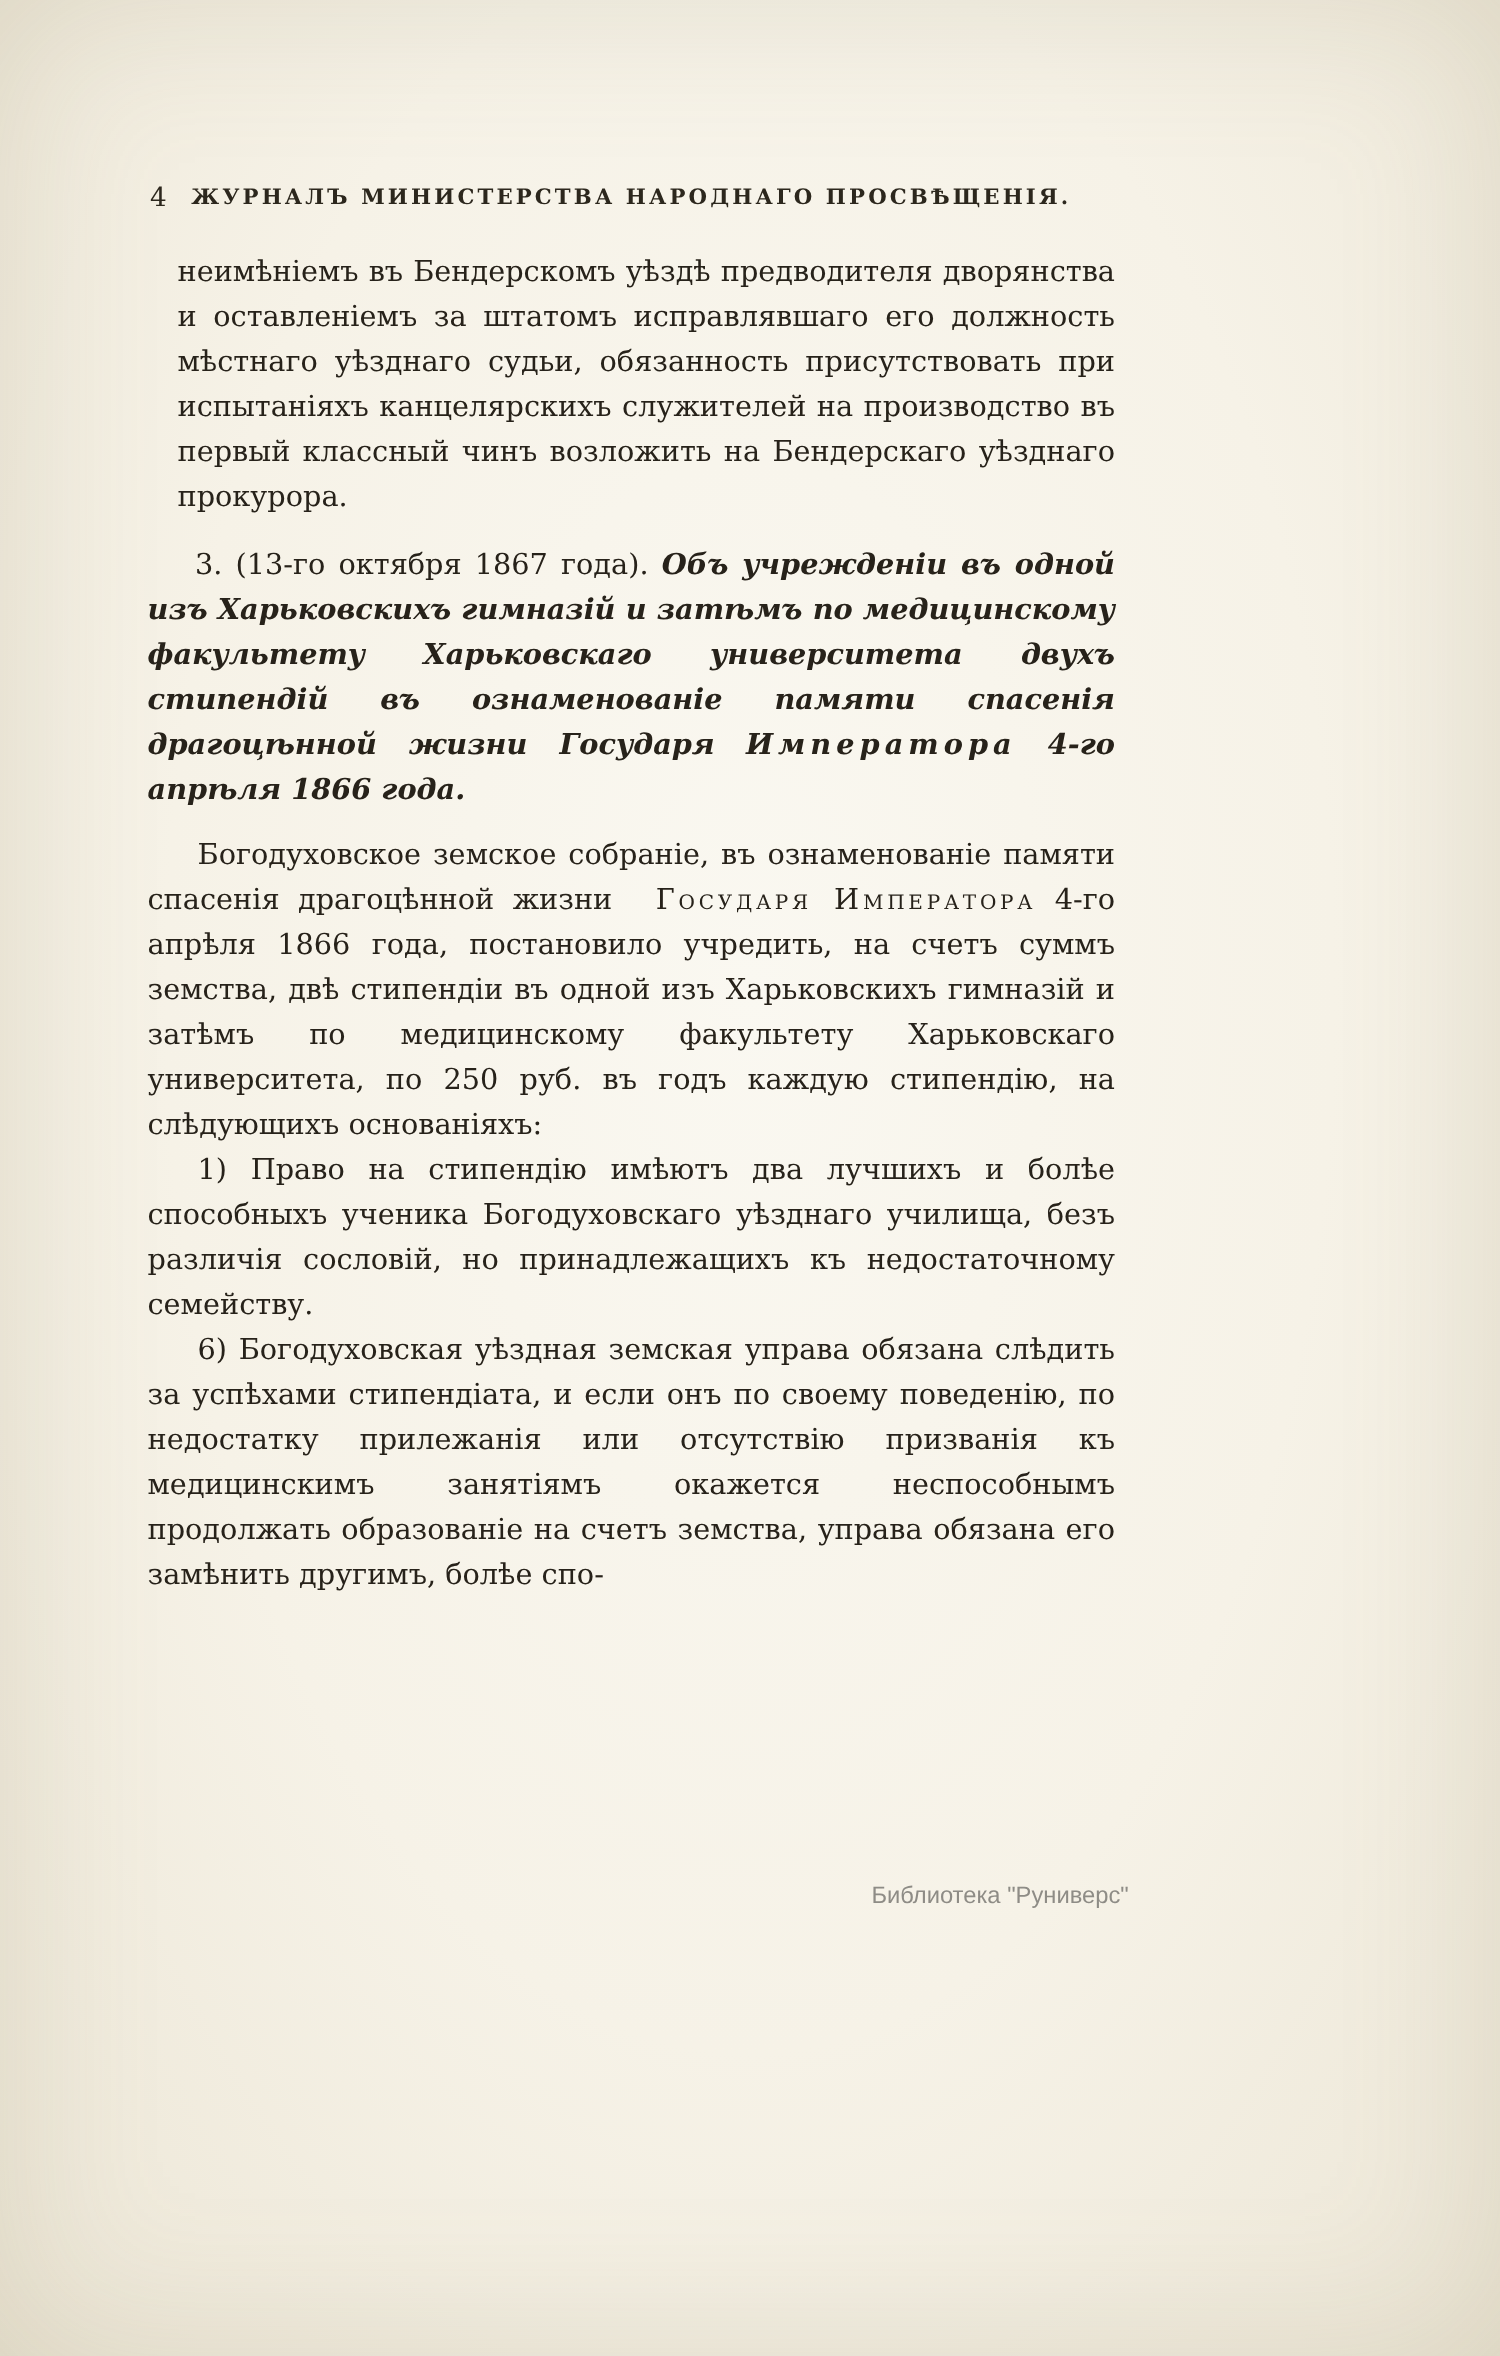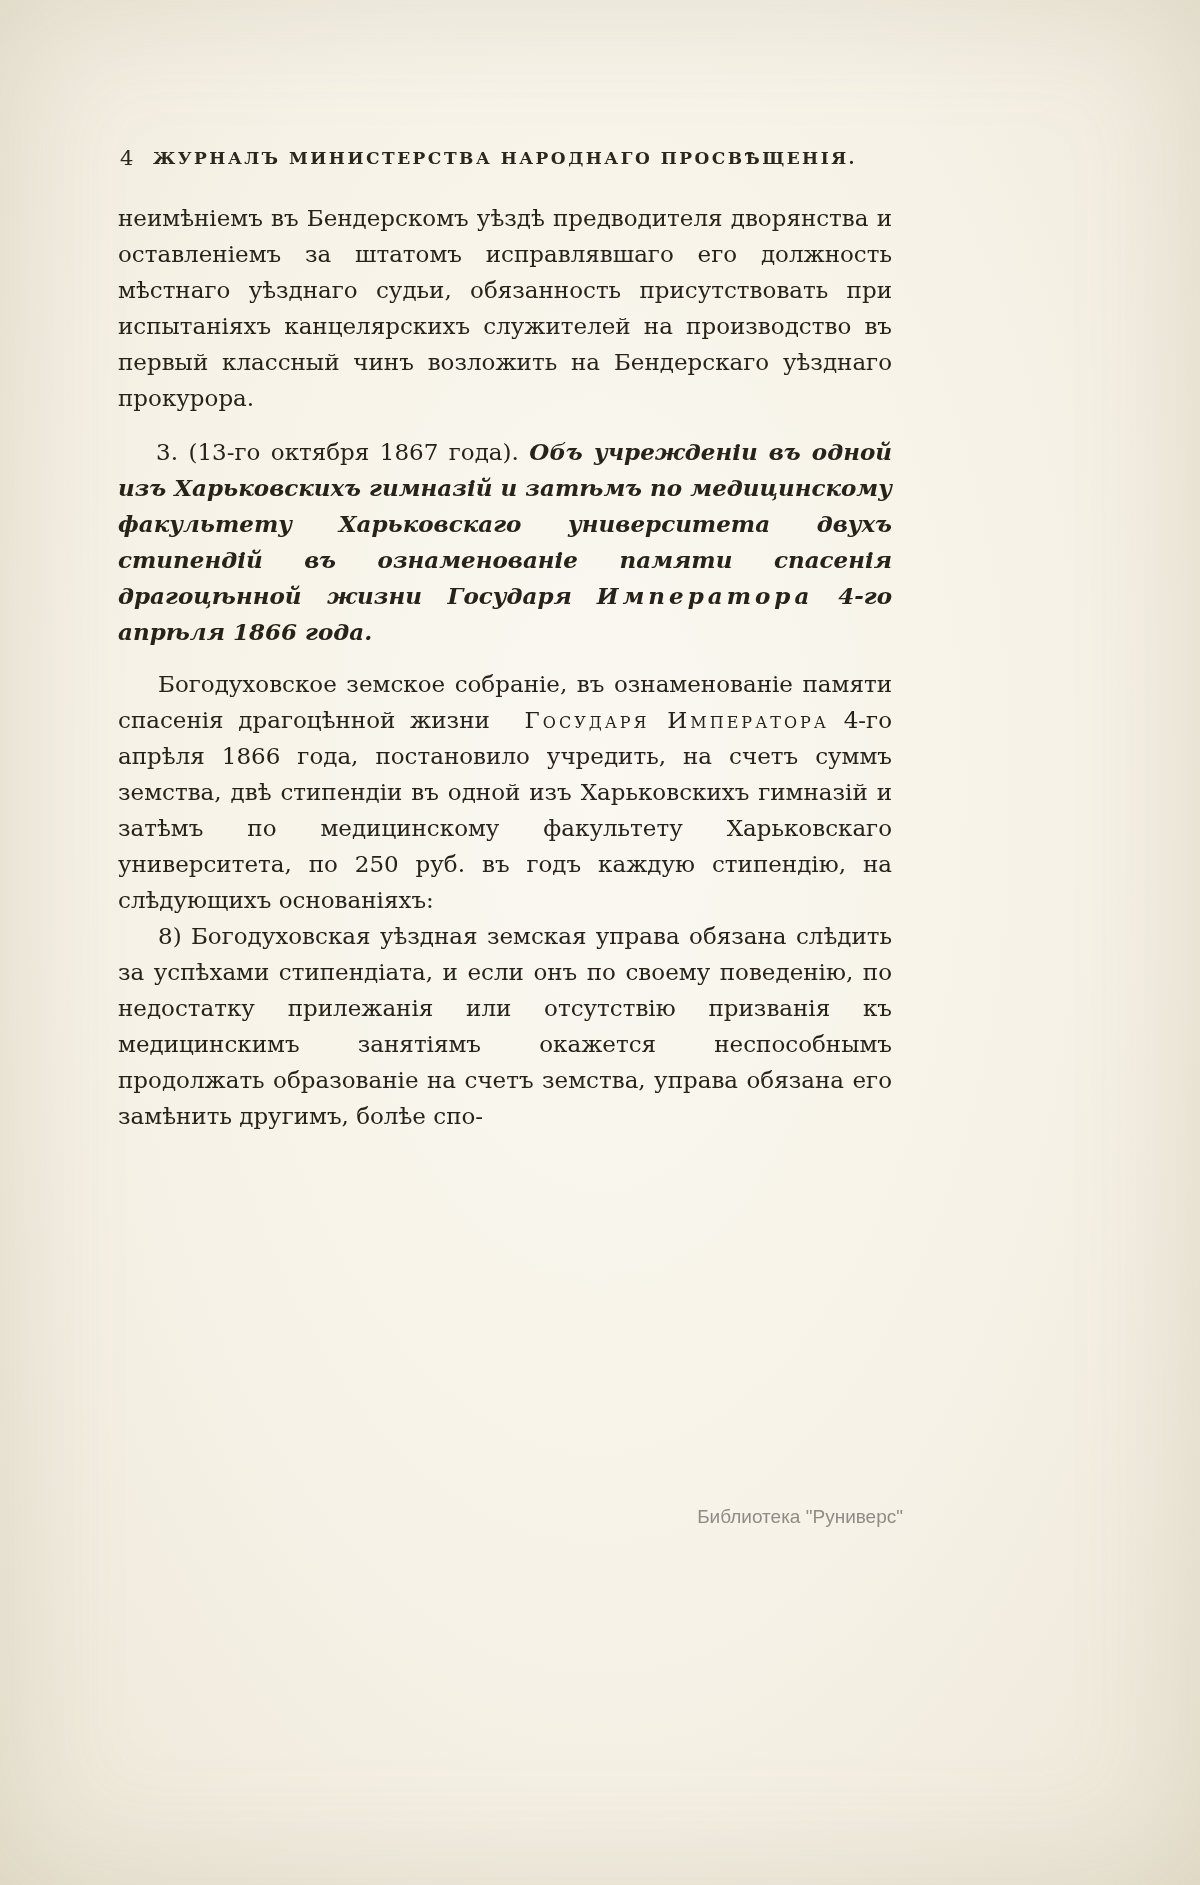"неимѣніемъ въ Бендерскомъ уѣздѣ" .no-indent { margin-left: none -> 24px }
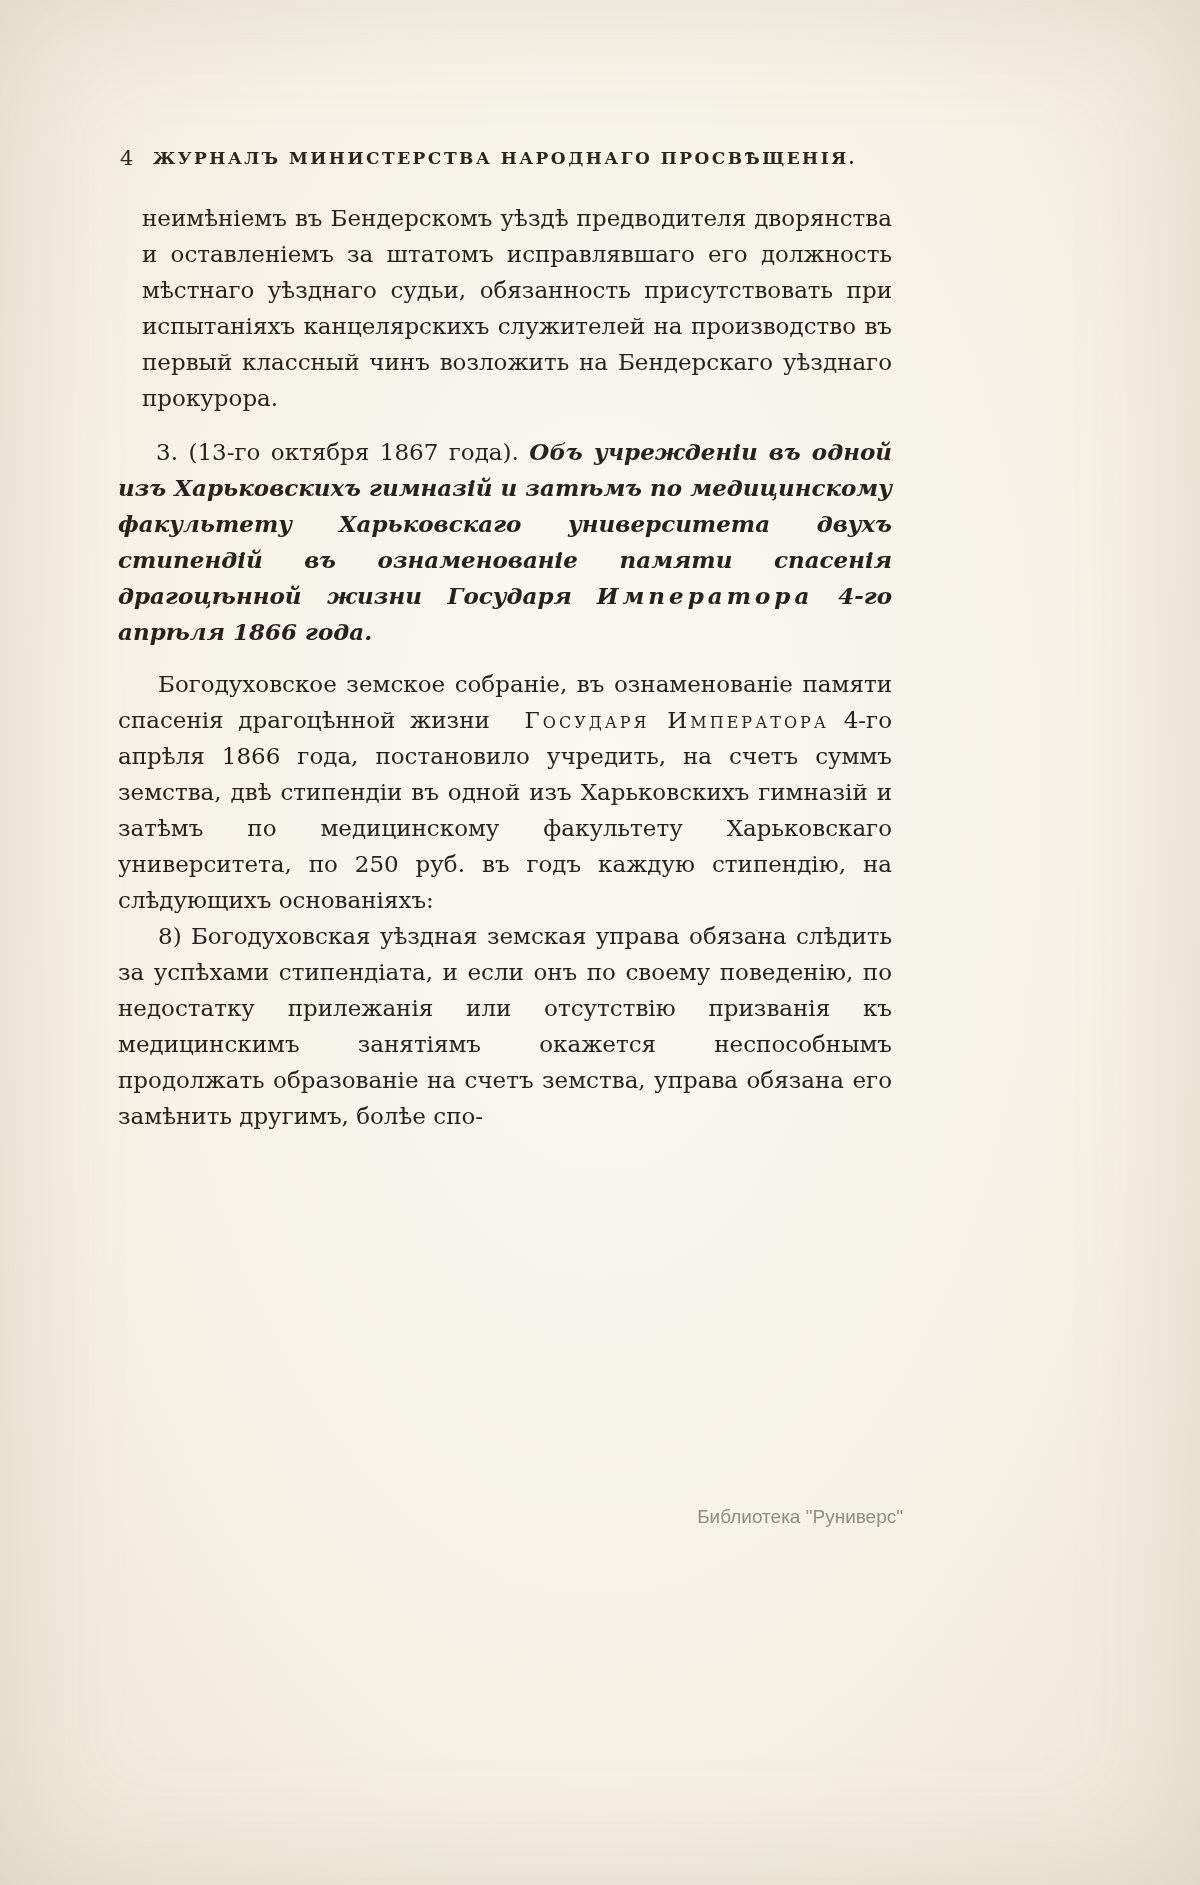"1) Право на стипендію имѣютъ" p.para { html: none -> <p>1) Право на стипендію имѣютъ два лучшихъ и болѣе способныхъ ученика Богодуховскаго уѣзднаго училища, безъ различія сословій, но принадлежащихъ къ недостаточному семейству.</p> }
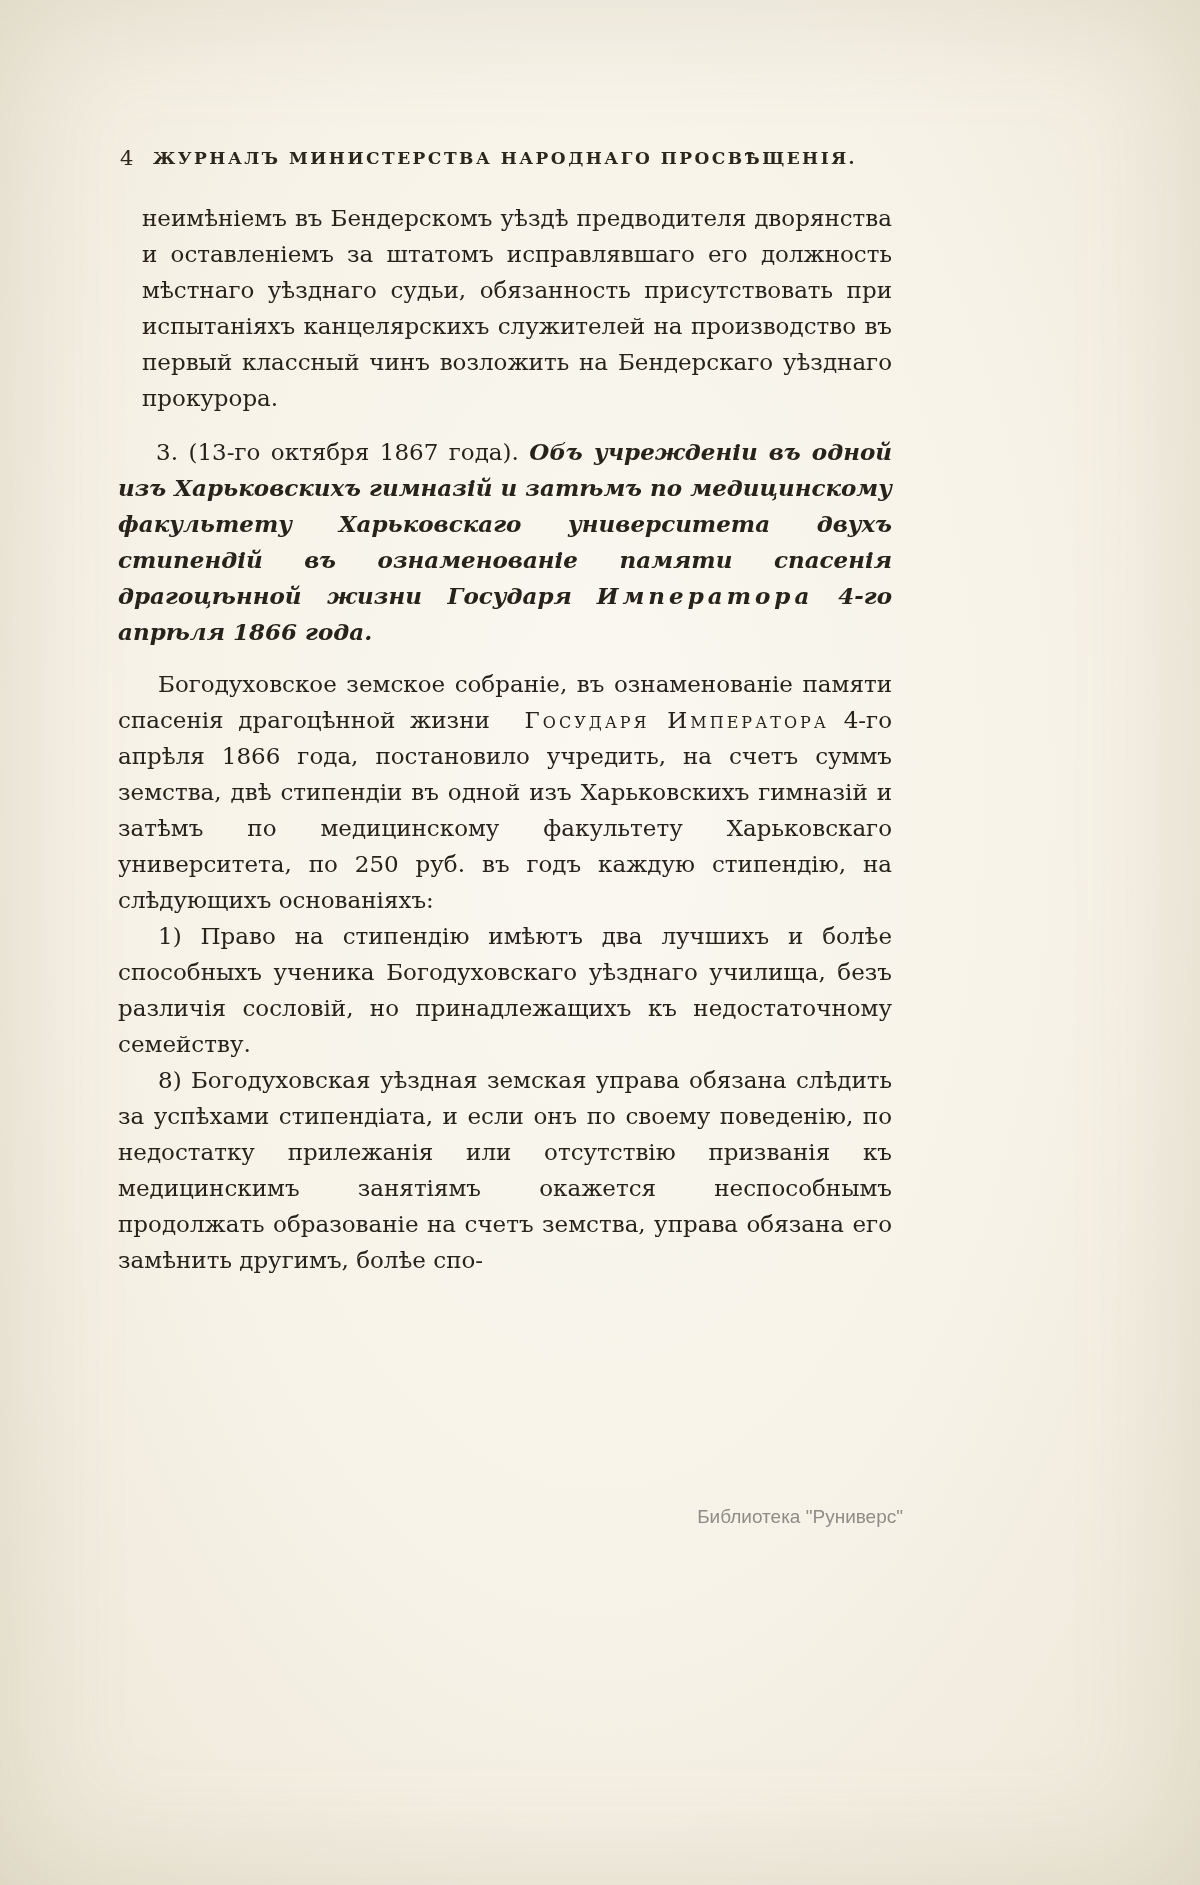"8) Богодуховская уѣздная земская управа" p.para { text: 8 -> 6 }
